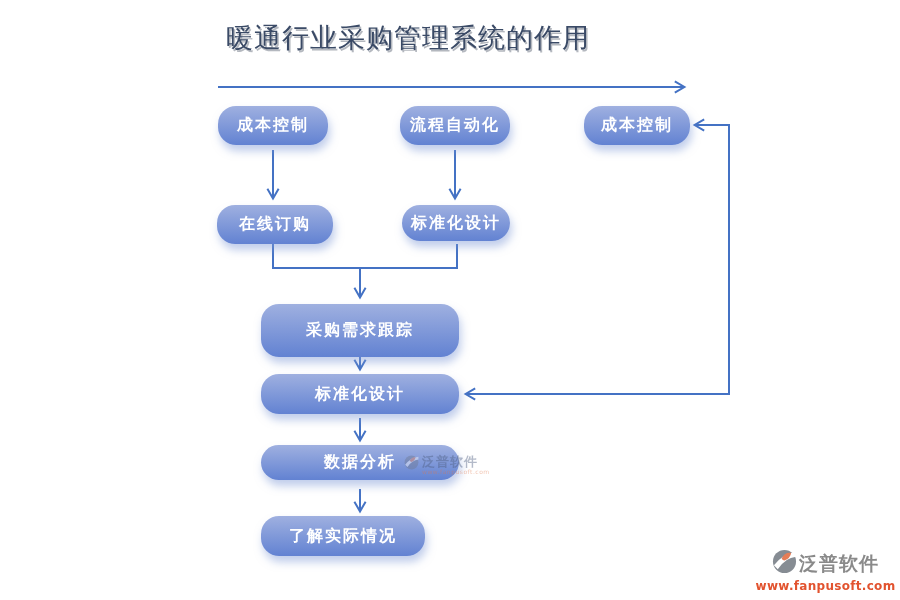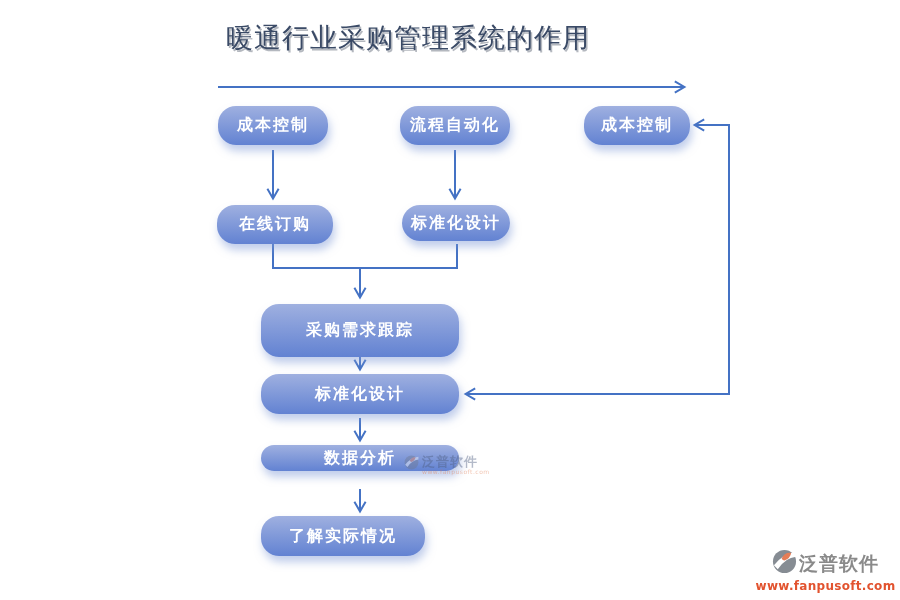"数据分析" .n7 { height: 26px -> 35px }
